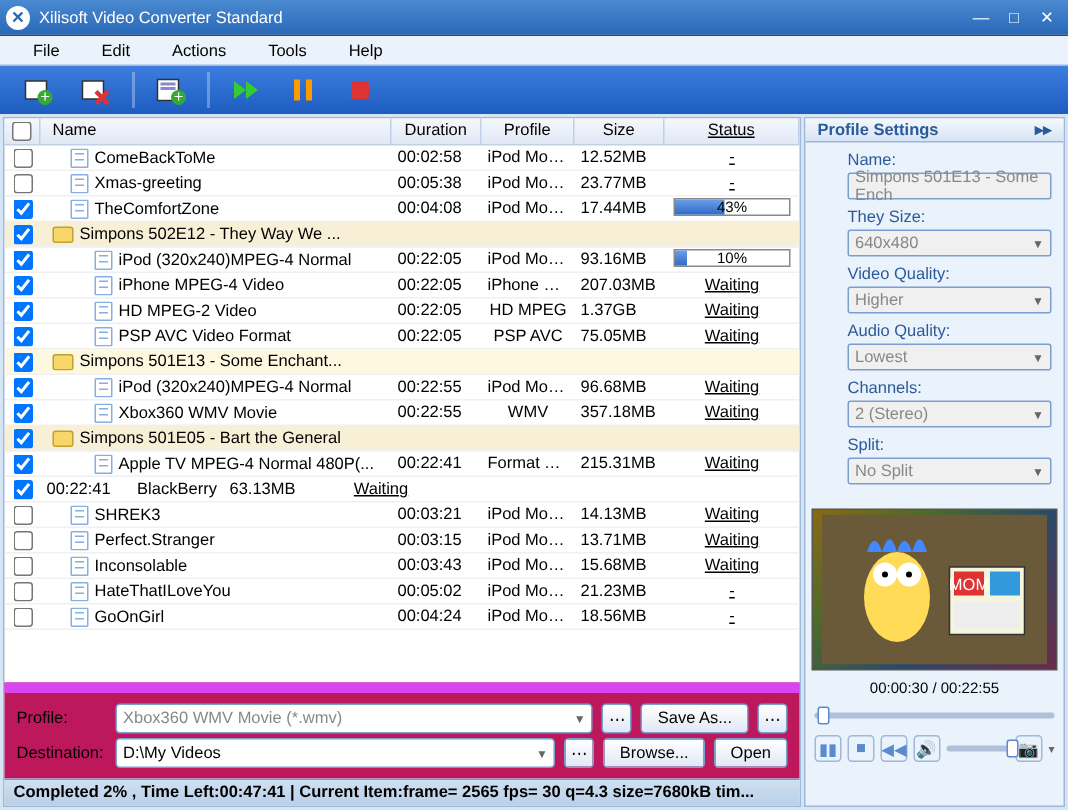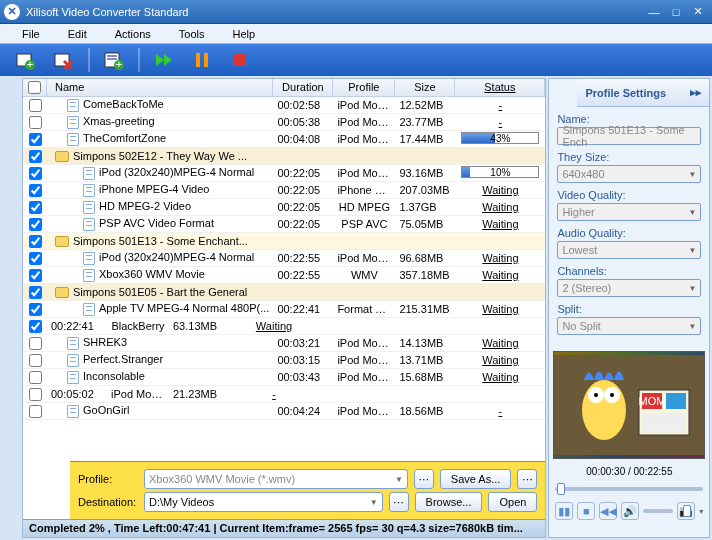"Name" .main { padding-left: 20px -> none }
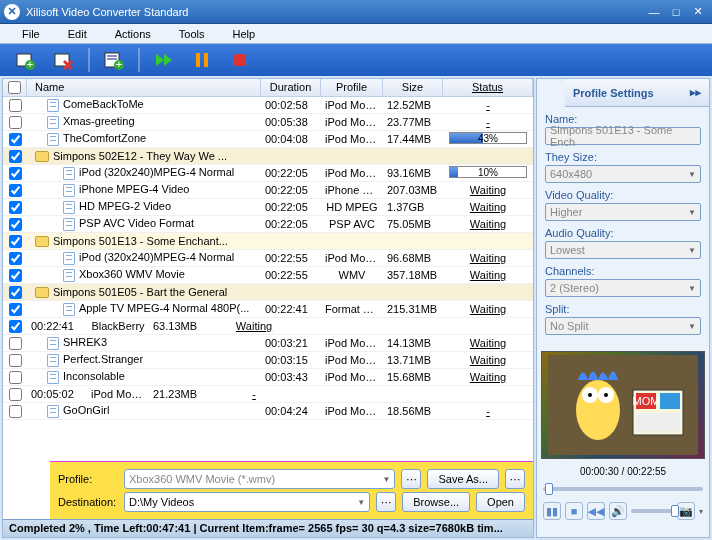"Profile Settings" .panel-header { height: 28px -> 16px; margin-left: 28px -> none }
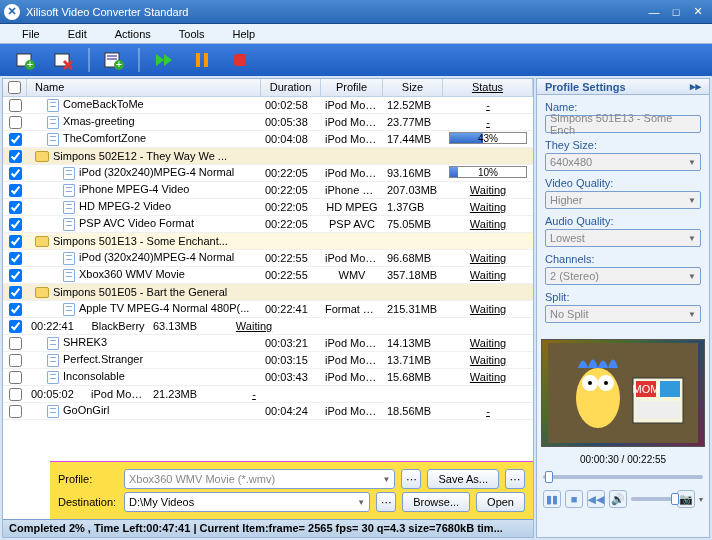"Name:" .setting { margin-left: none -> 20px }
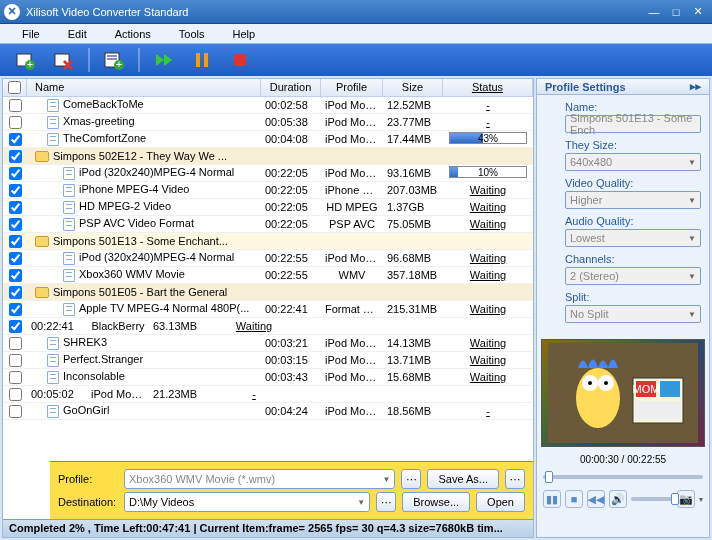"HateThatILoveYou" div.col-name { html: none -> <div><span></span>HateThatILoveYou</div> }
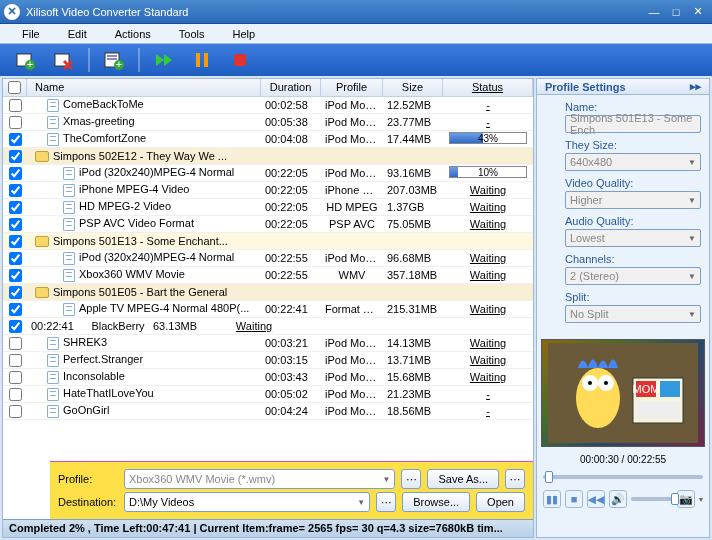"Profile:" .bottom-panel { background: #fde047 -> #be185d; border-top: 1px solid #d946ef -> 7px solid #d946ef; margin-left: 47px -> none }
